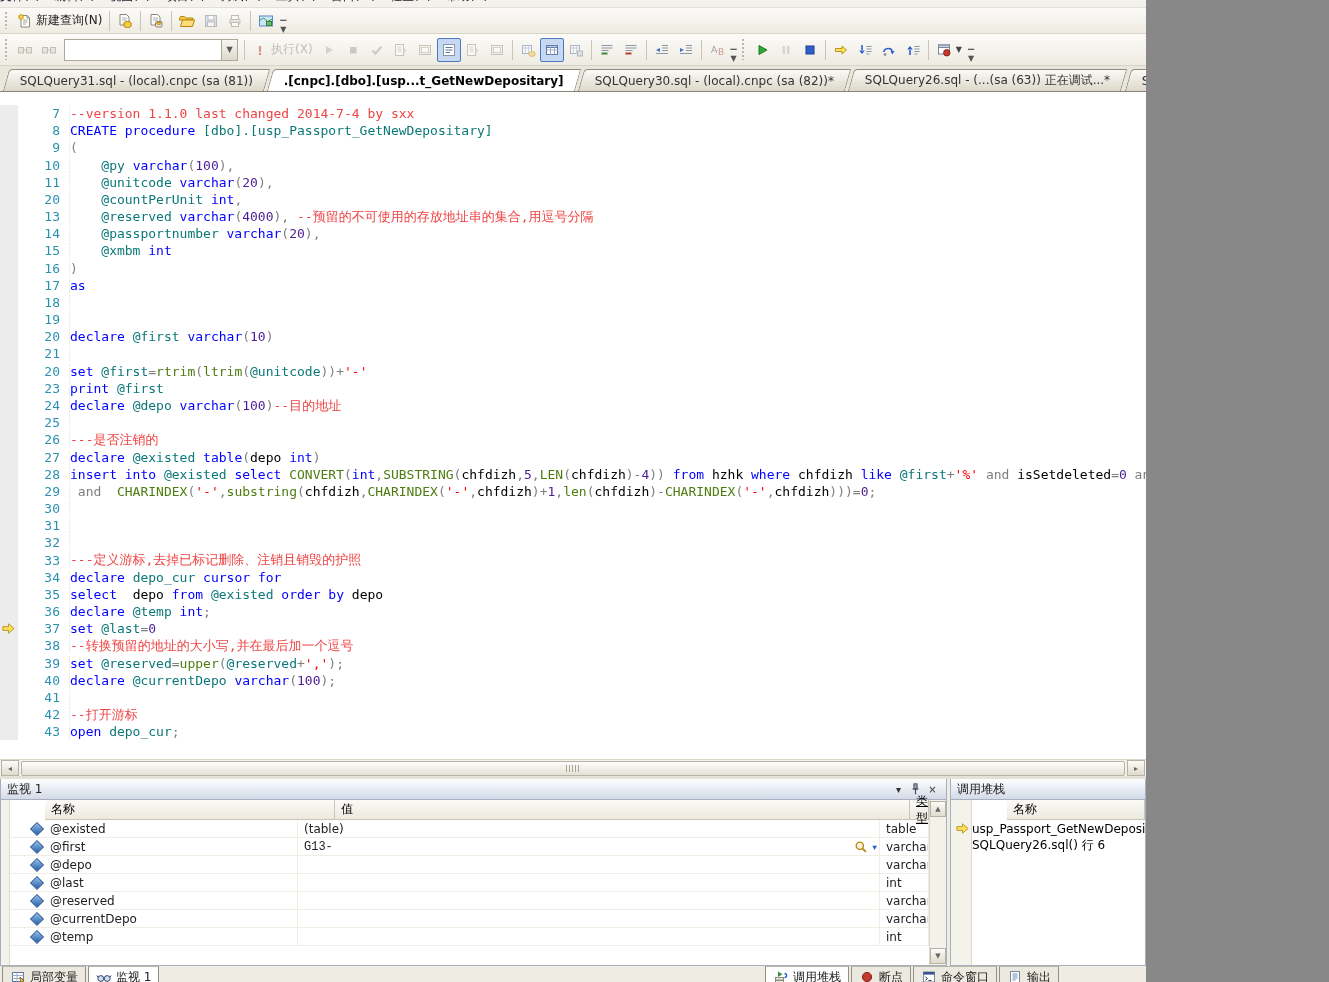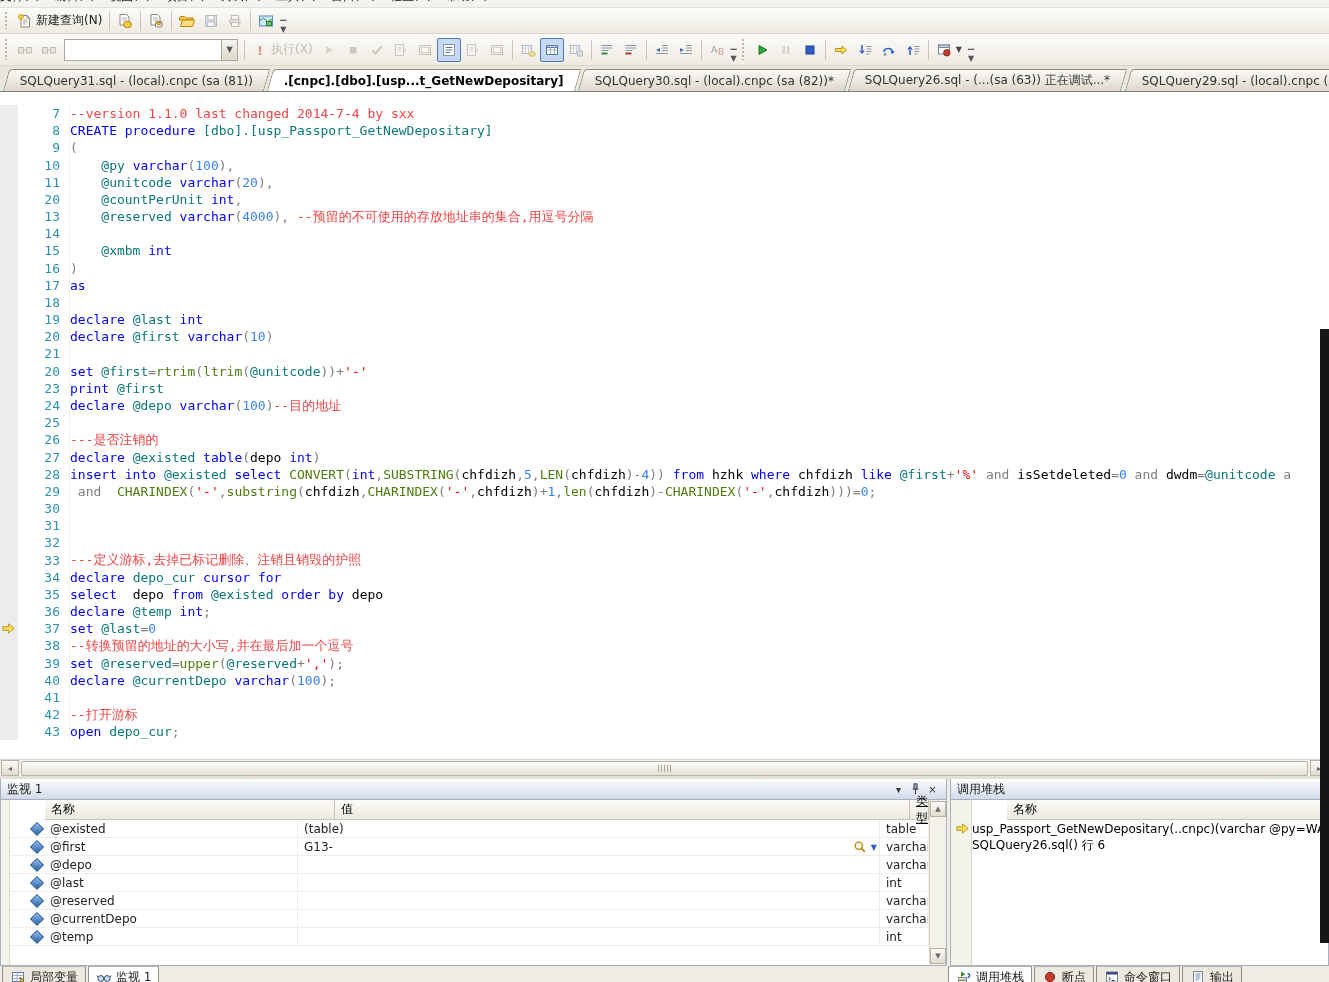"新建查询(N)" .app { width: 1329px -> 1146px }
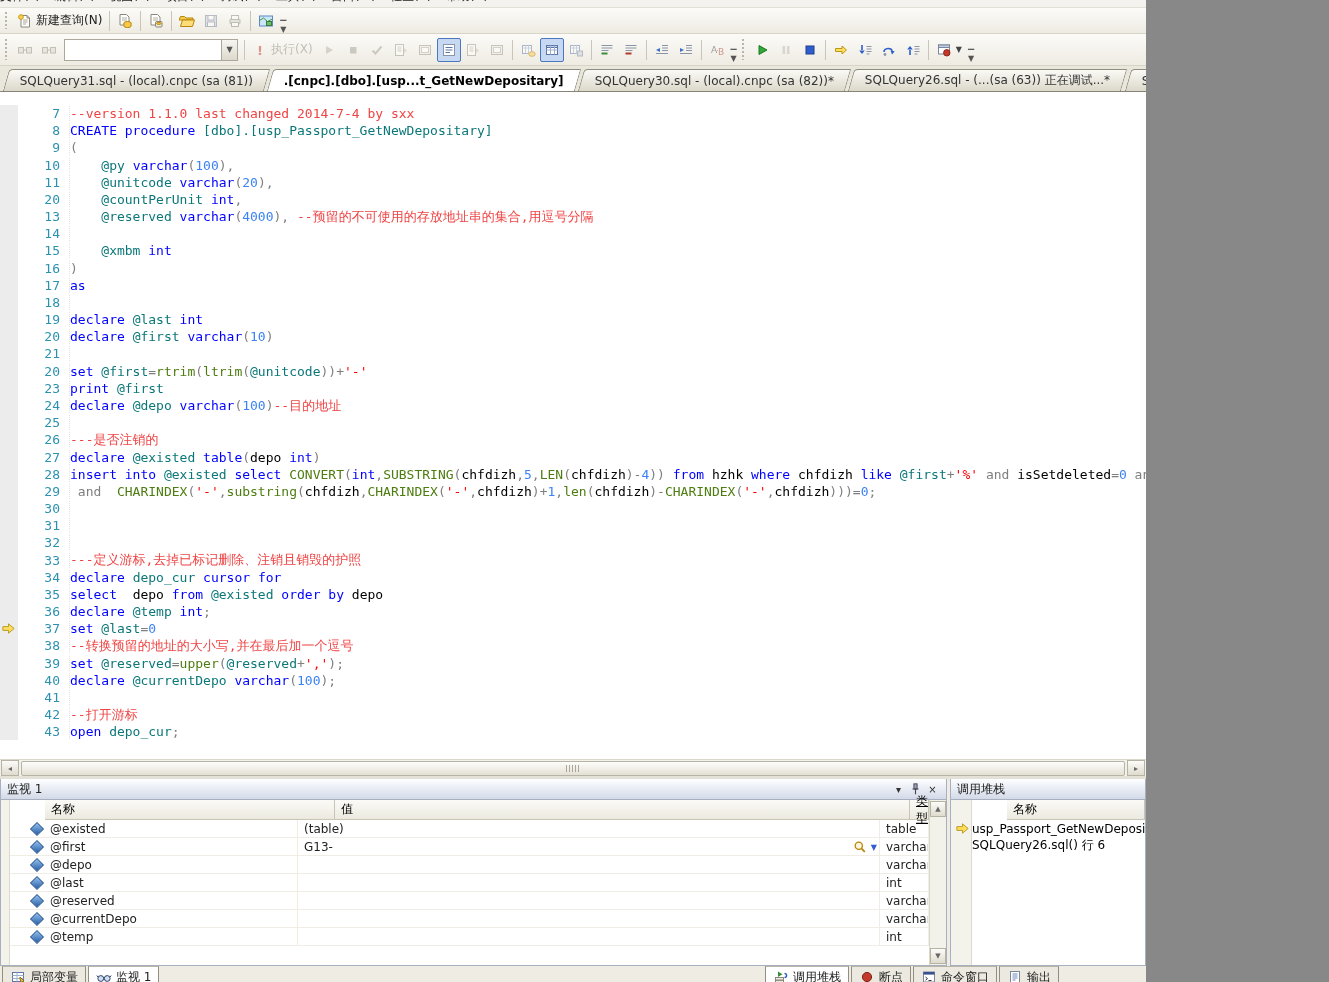"100" .tk-n { color: #3b82f6 -> #4c1d95 }
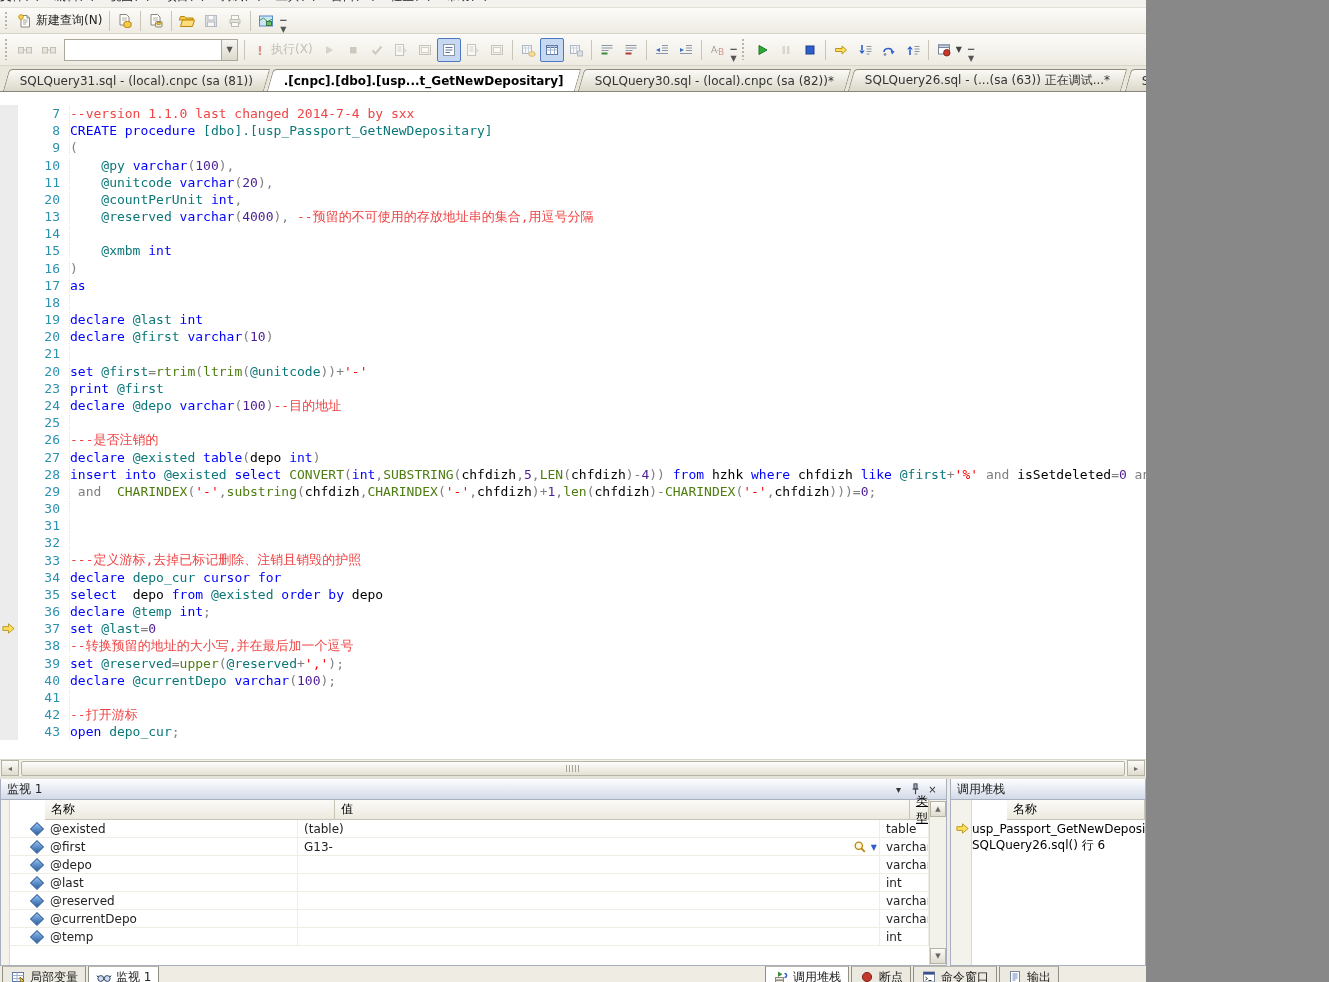"@passportnumber varchar(20)," span.ccode { html: none -> <span><span> </span><span>@passportnumber</span><span> </span><span>varchar</span><span>(</span><span>20</span><span>),</span></span> }
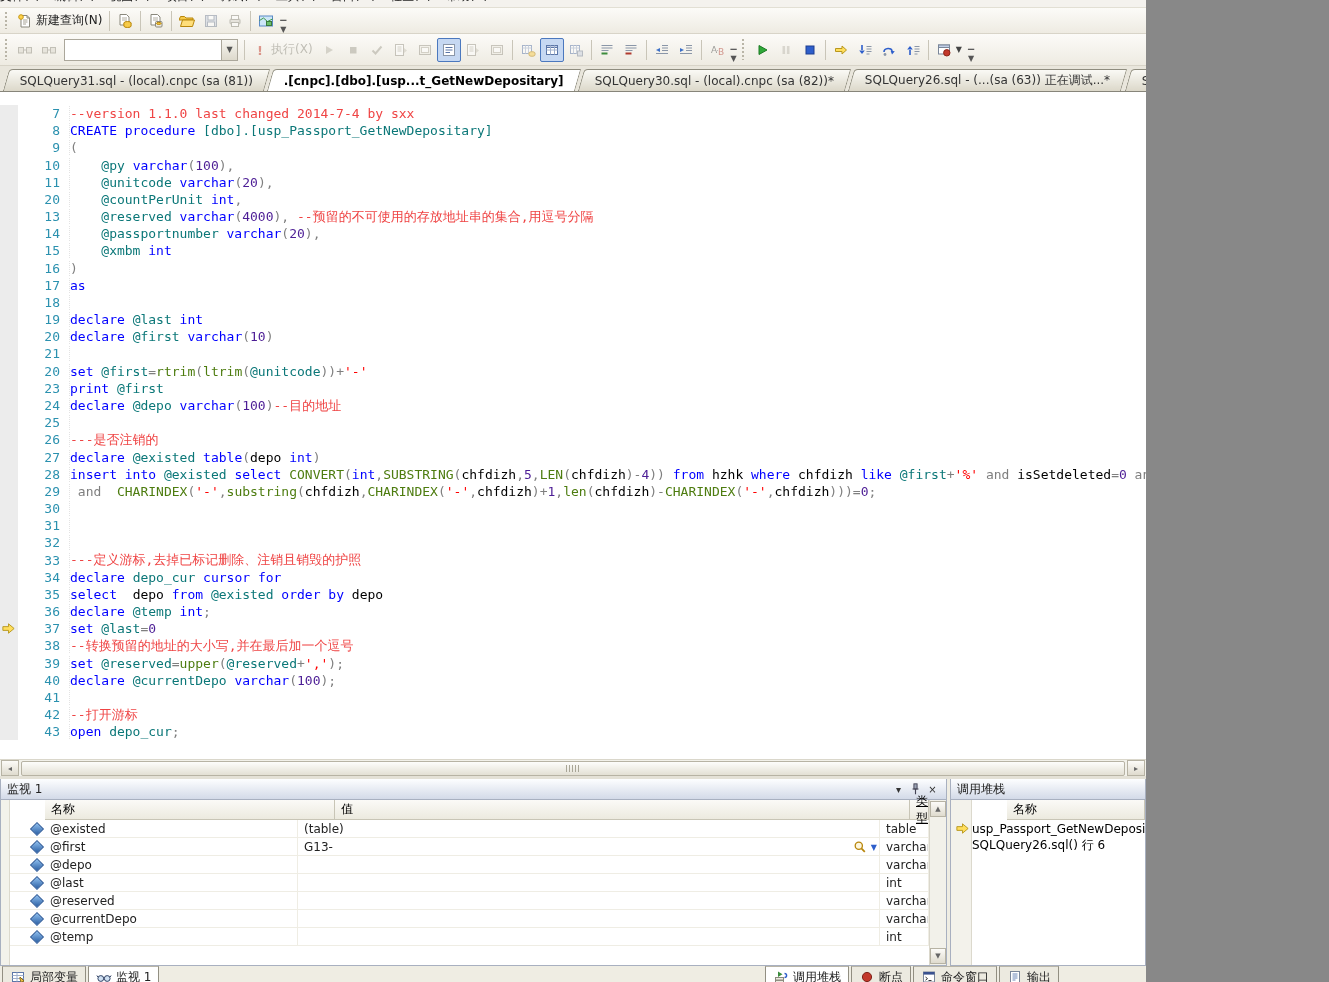"declare @last int" span.ccode { html: <span><span>declare</span><span> </span><span>@last</span><span> </span><span>int</span></span> -> none }
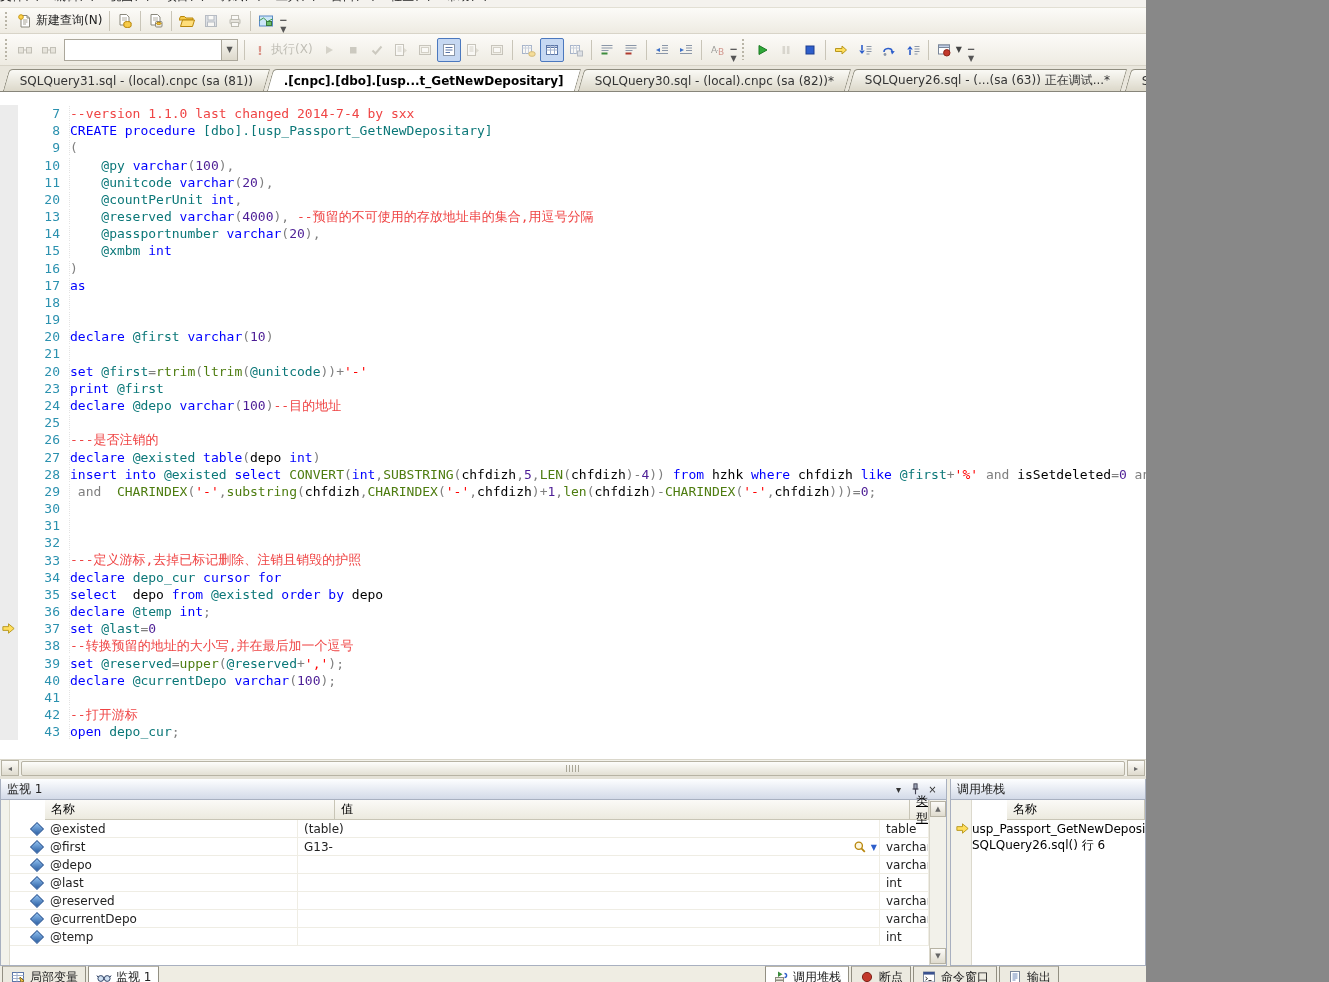"G13-" div.gc { font-family: none -> Liberation Mono, monospace }
